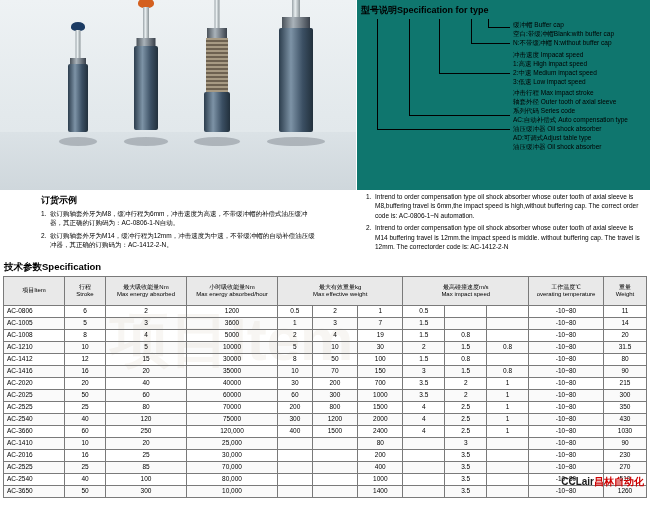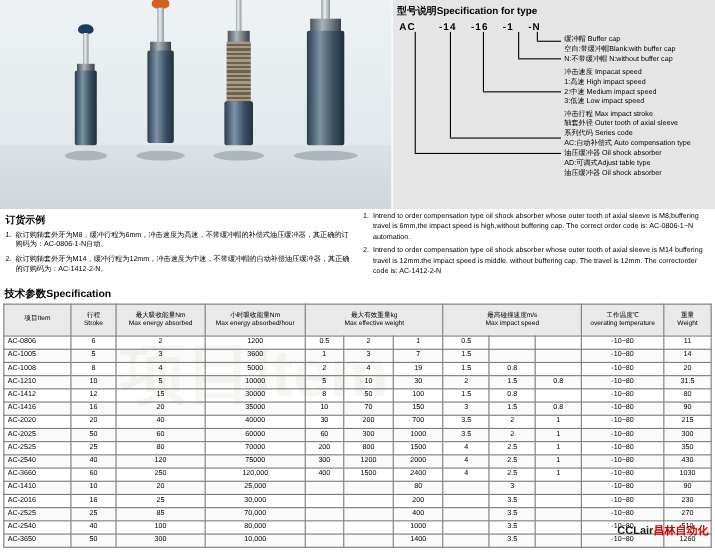"型号说明Specification for type" .specbox { background: #e5e5e5 -> #0f766e }
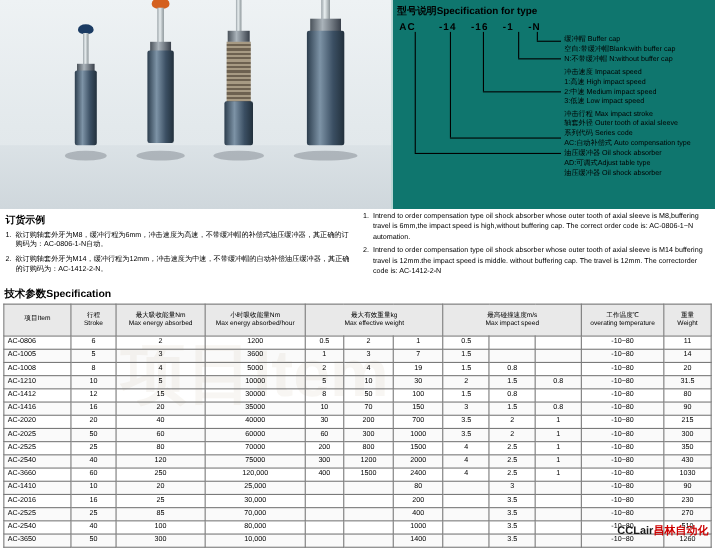"AC -14 -16 -1 -N" div.spec-code { html: <div> <span>AC</span> <span></span> <span>-14</span> <span></span> <span>-16</span> <span></span> <span>-1</span> <span></span> <span>-N</span> </div> -> none }
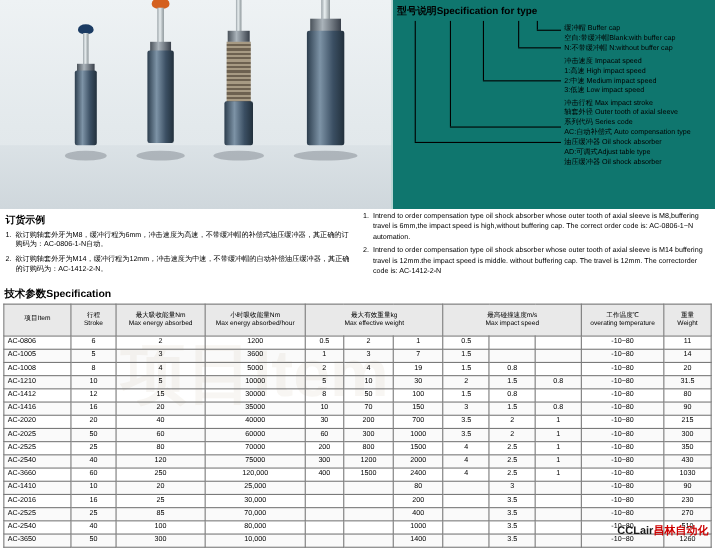"订货示例" .mid-col { margin-left: none -> 36px }
